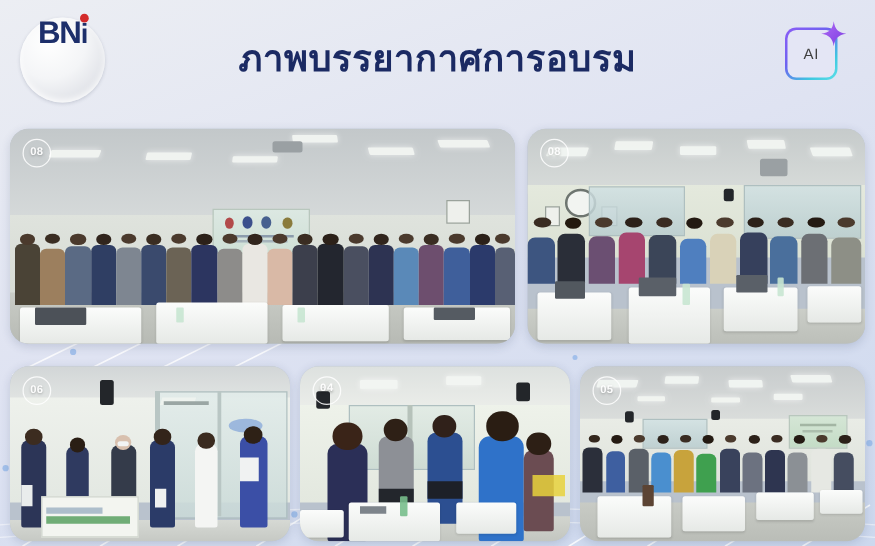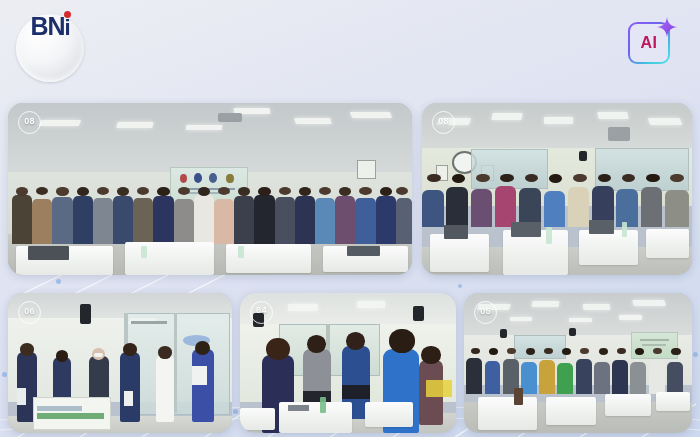"ภาพบรรยากาศการอบรม" div.header-title { html: none -> <div>ภาพบรรยากาศการอบรม</div> }
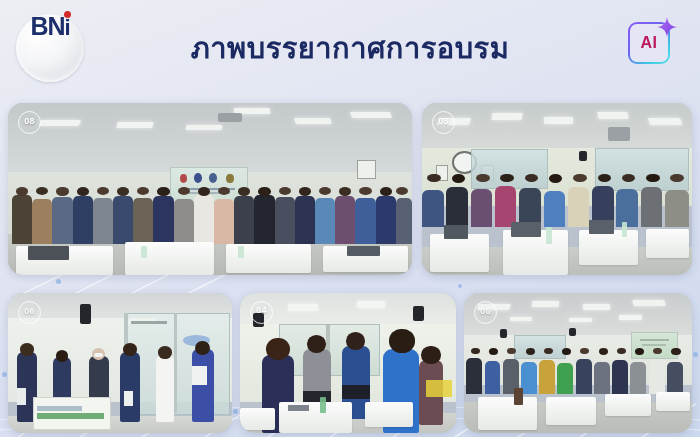"AI" .ai-square-inner { color: #be185d -> #404040; font-size: 16px -> 12px; font-weight: 700 -> 400 }
